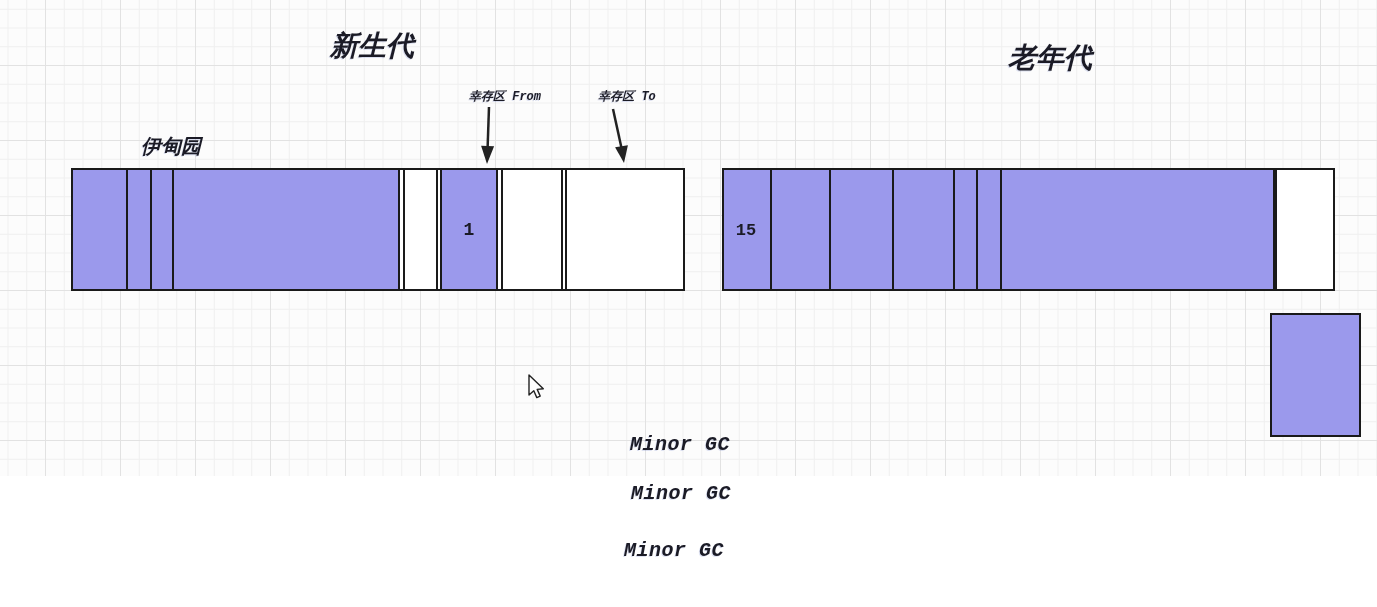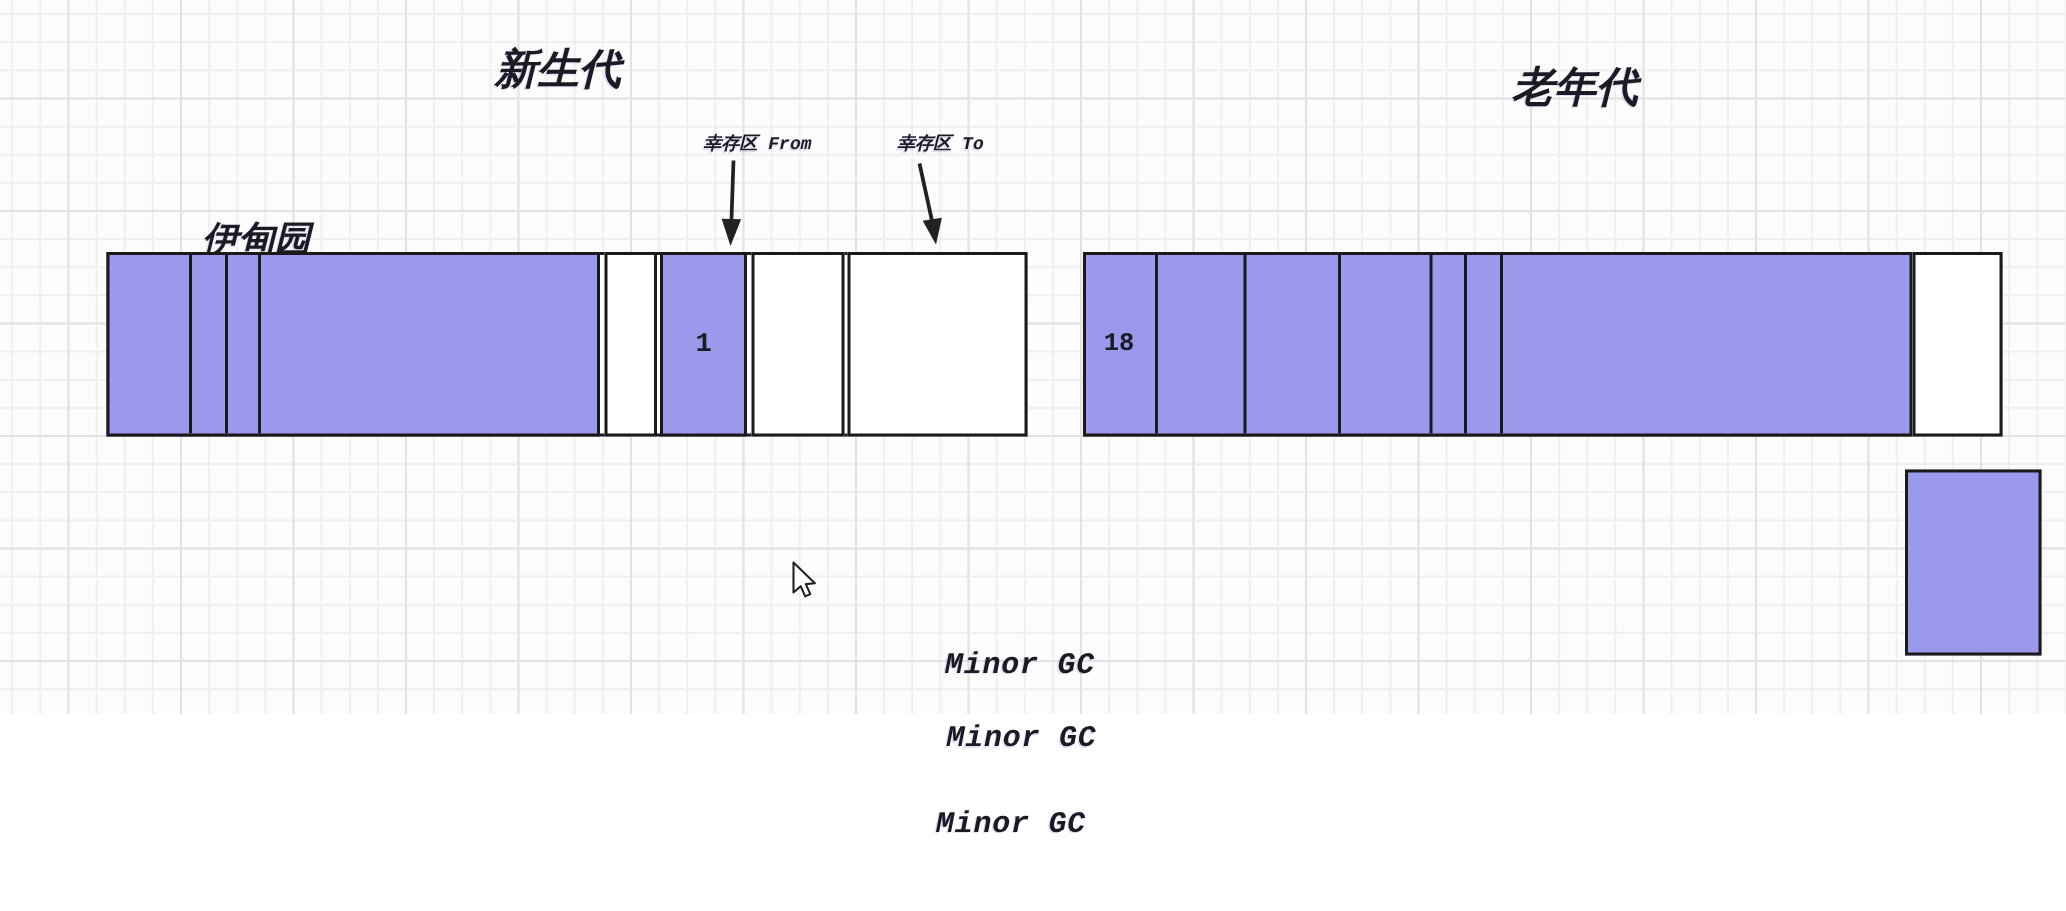"伊甸园" div.label { font-size: 24px -> 20px; margin-top: 13px -> none }
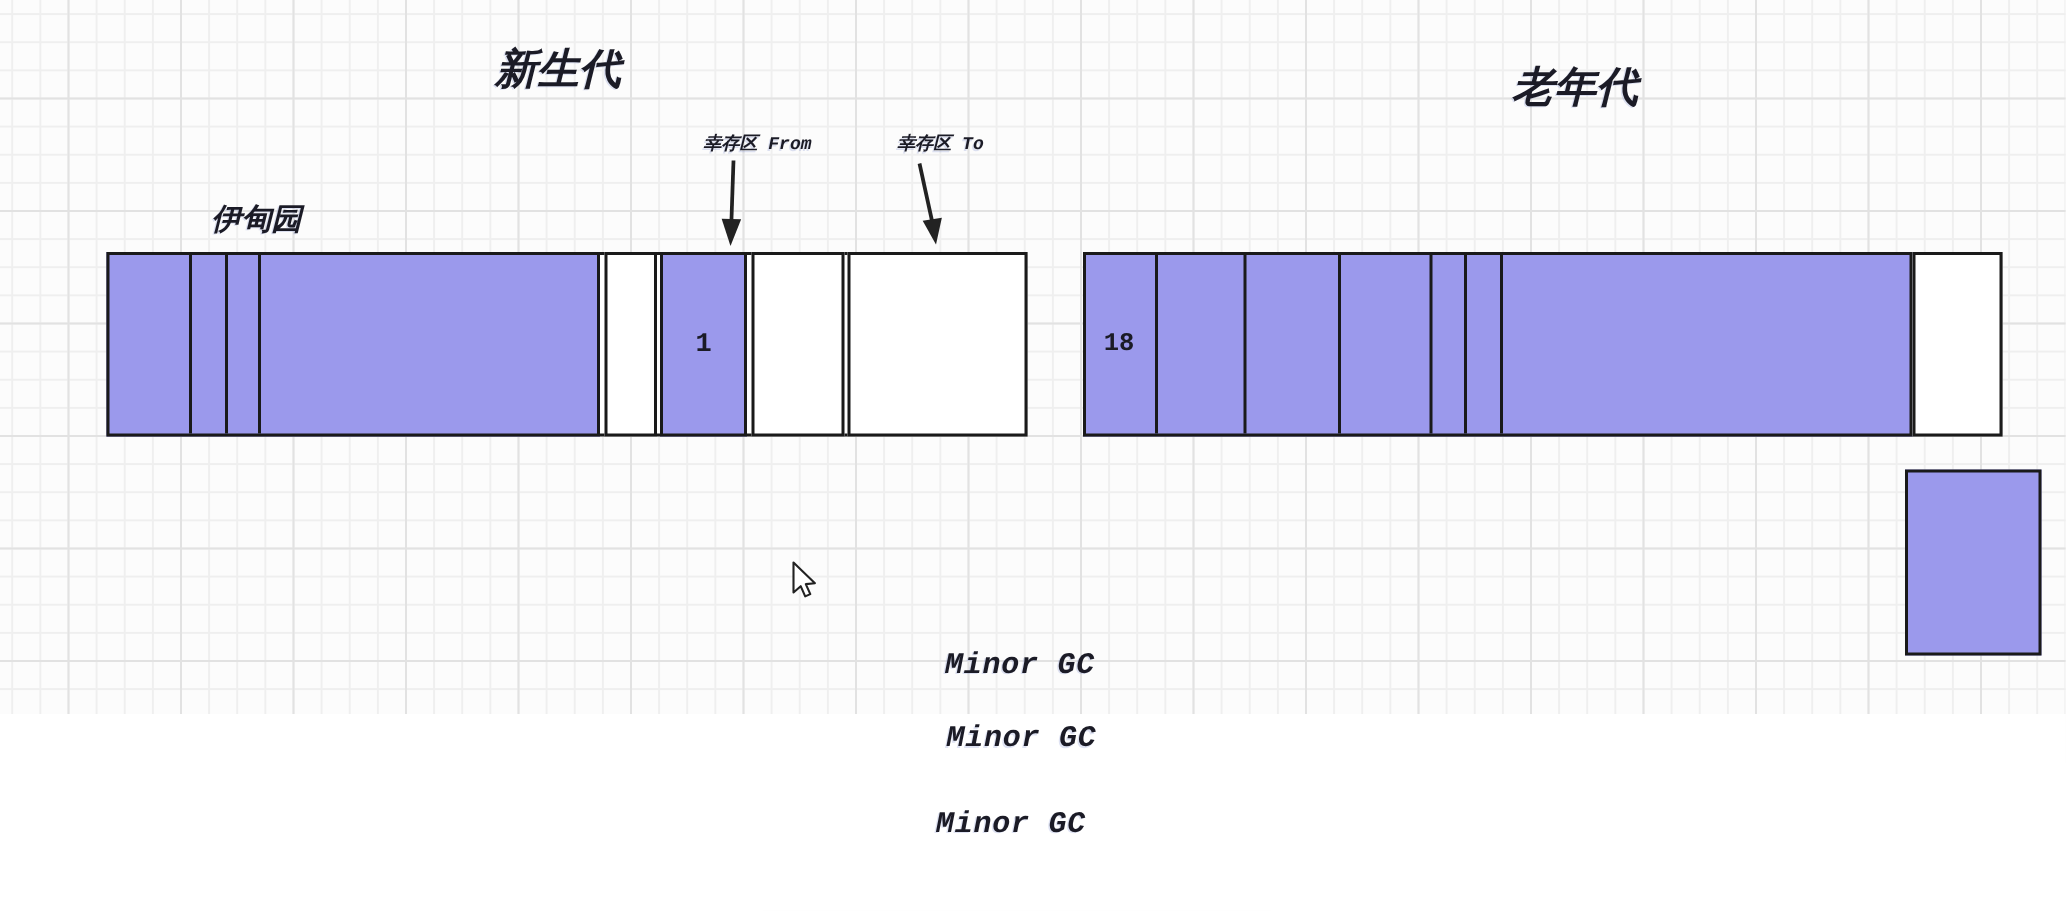"18" span.age { text: 18 -> 15 }
